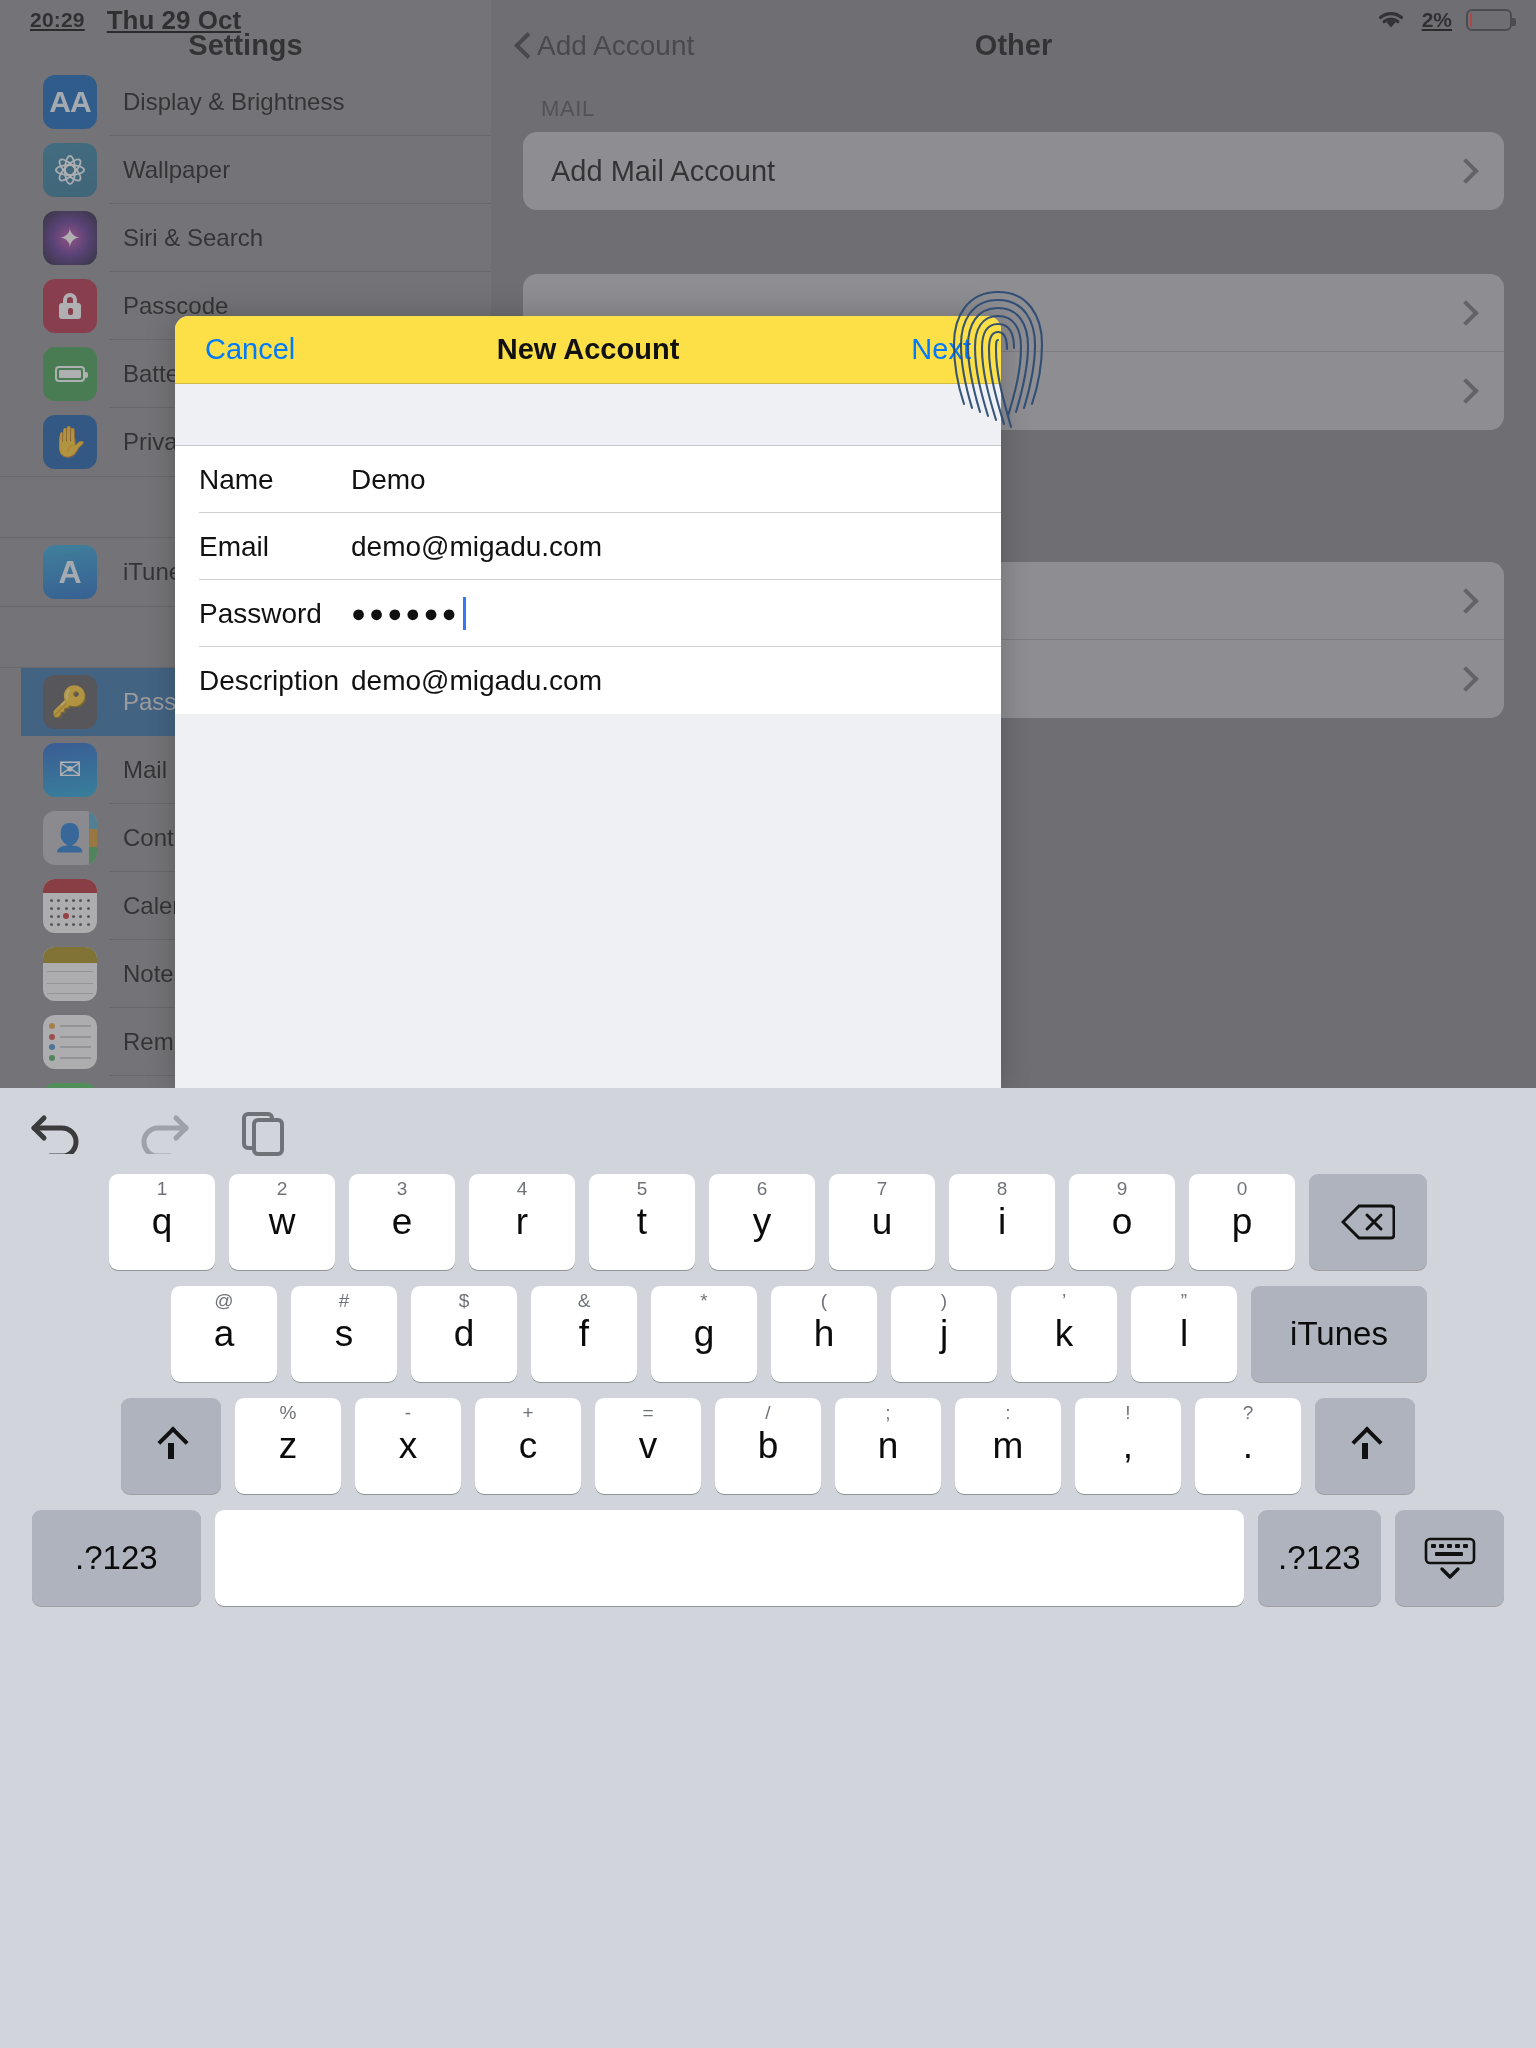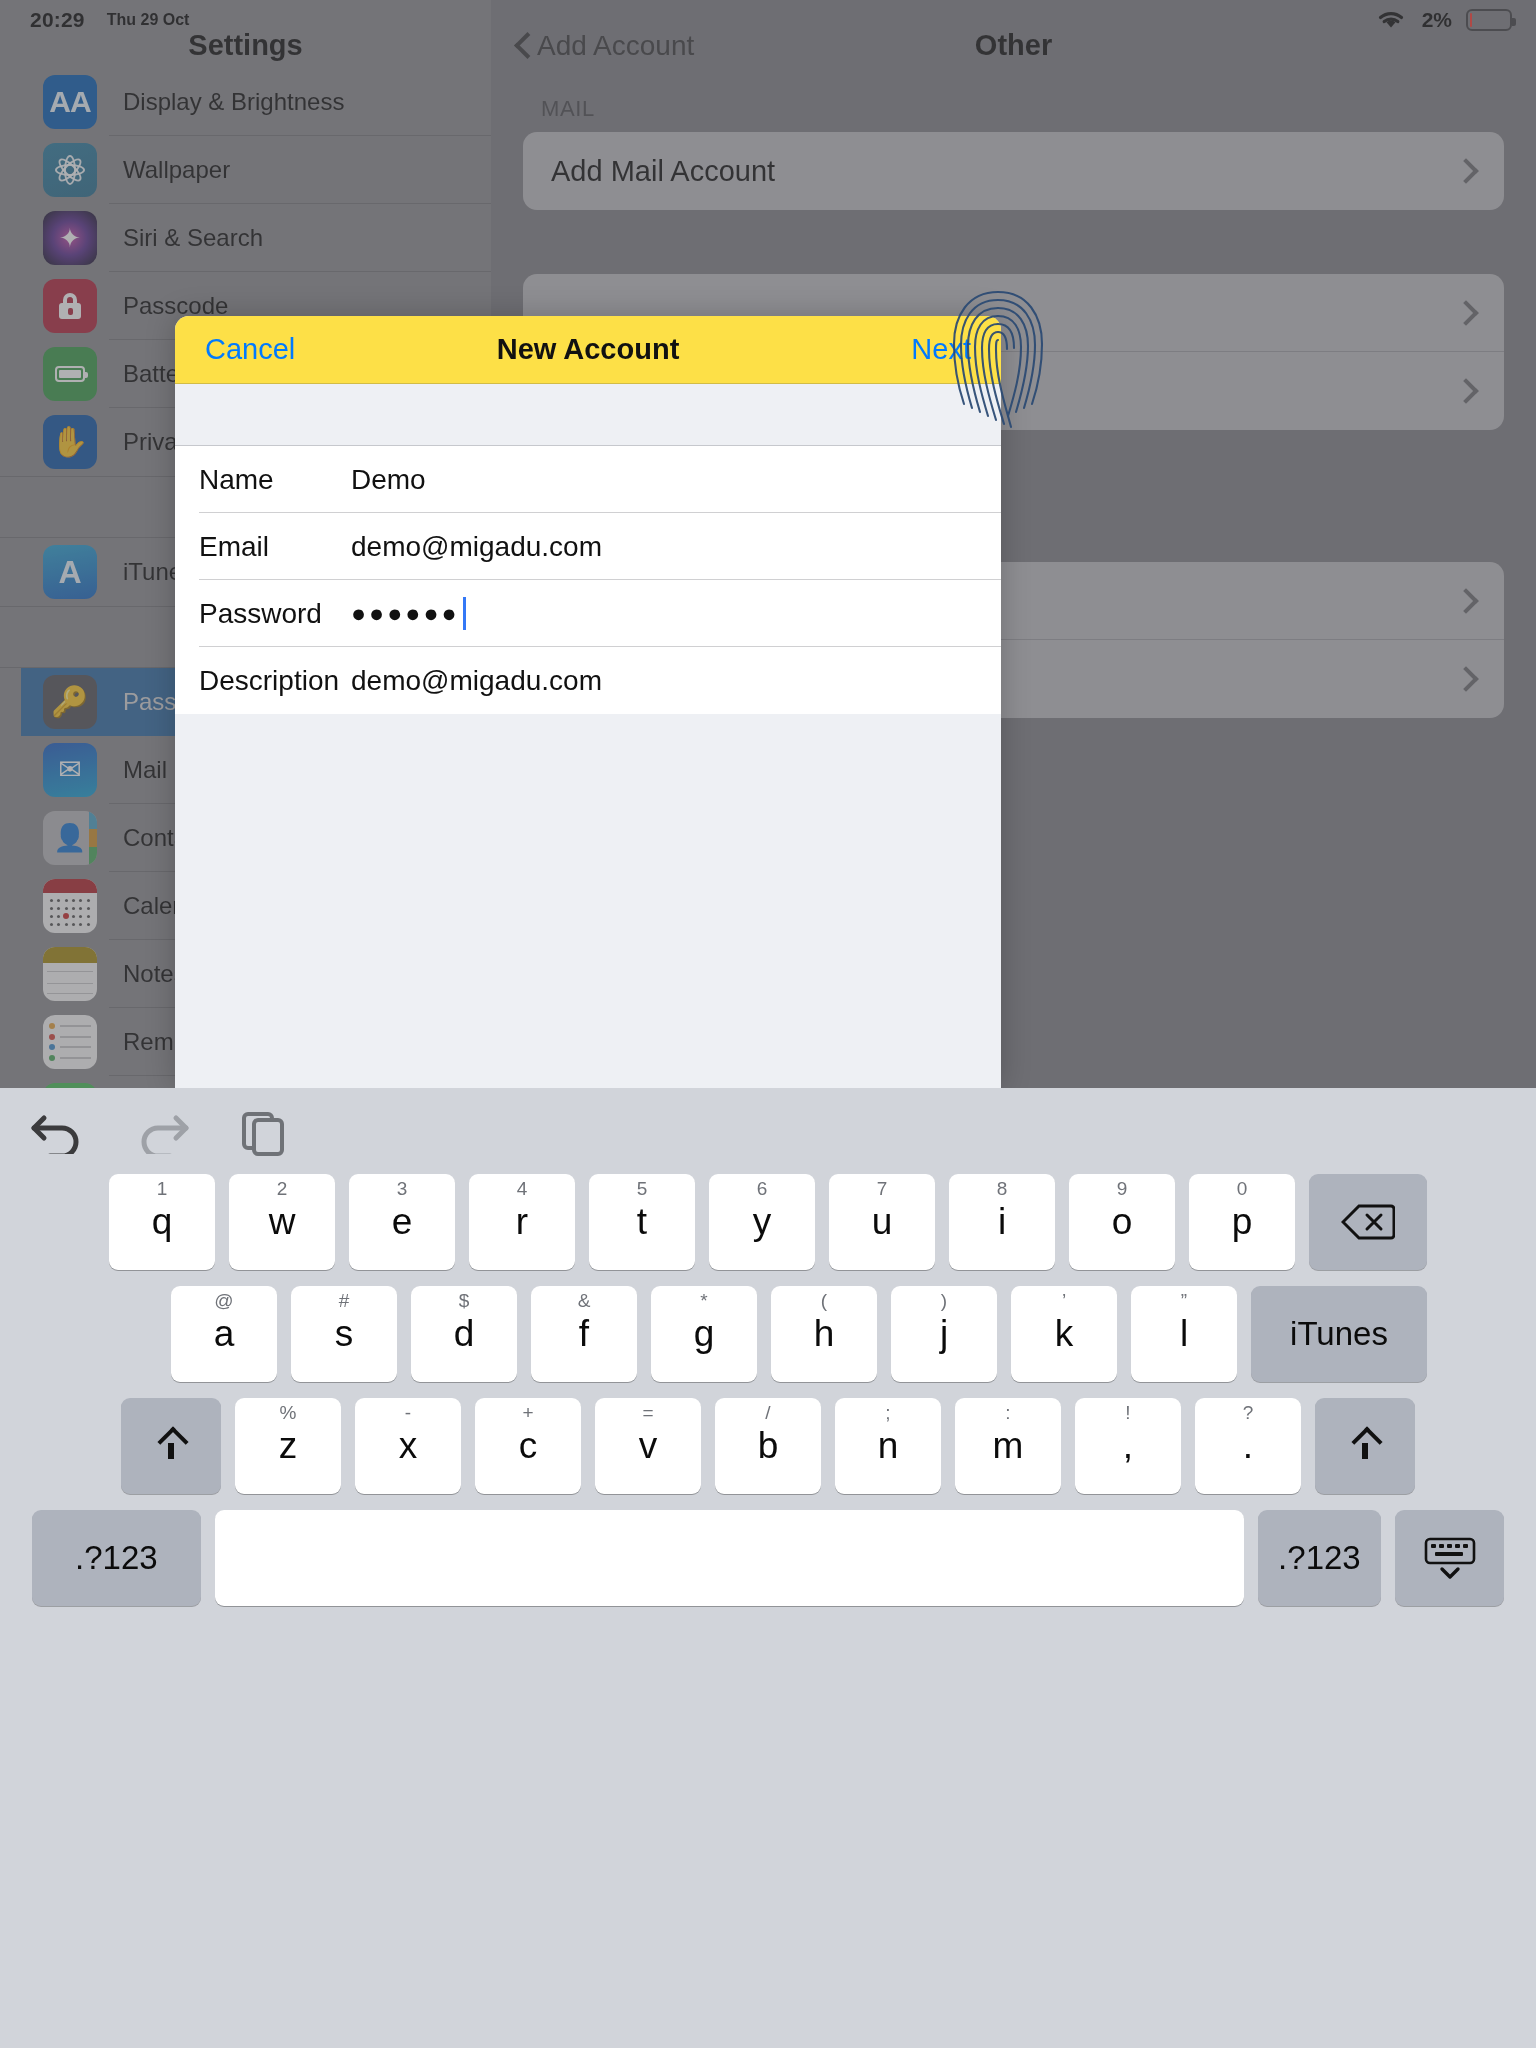"20:29" #statusbar { text-decoration: none -> underline }
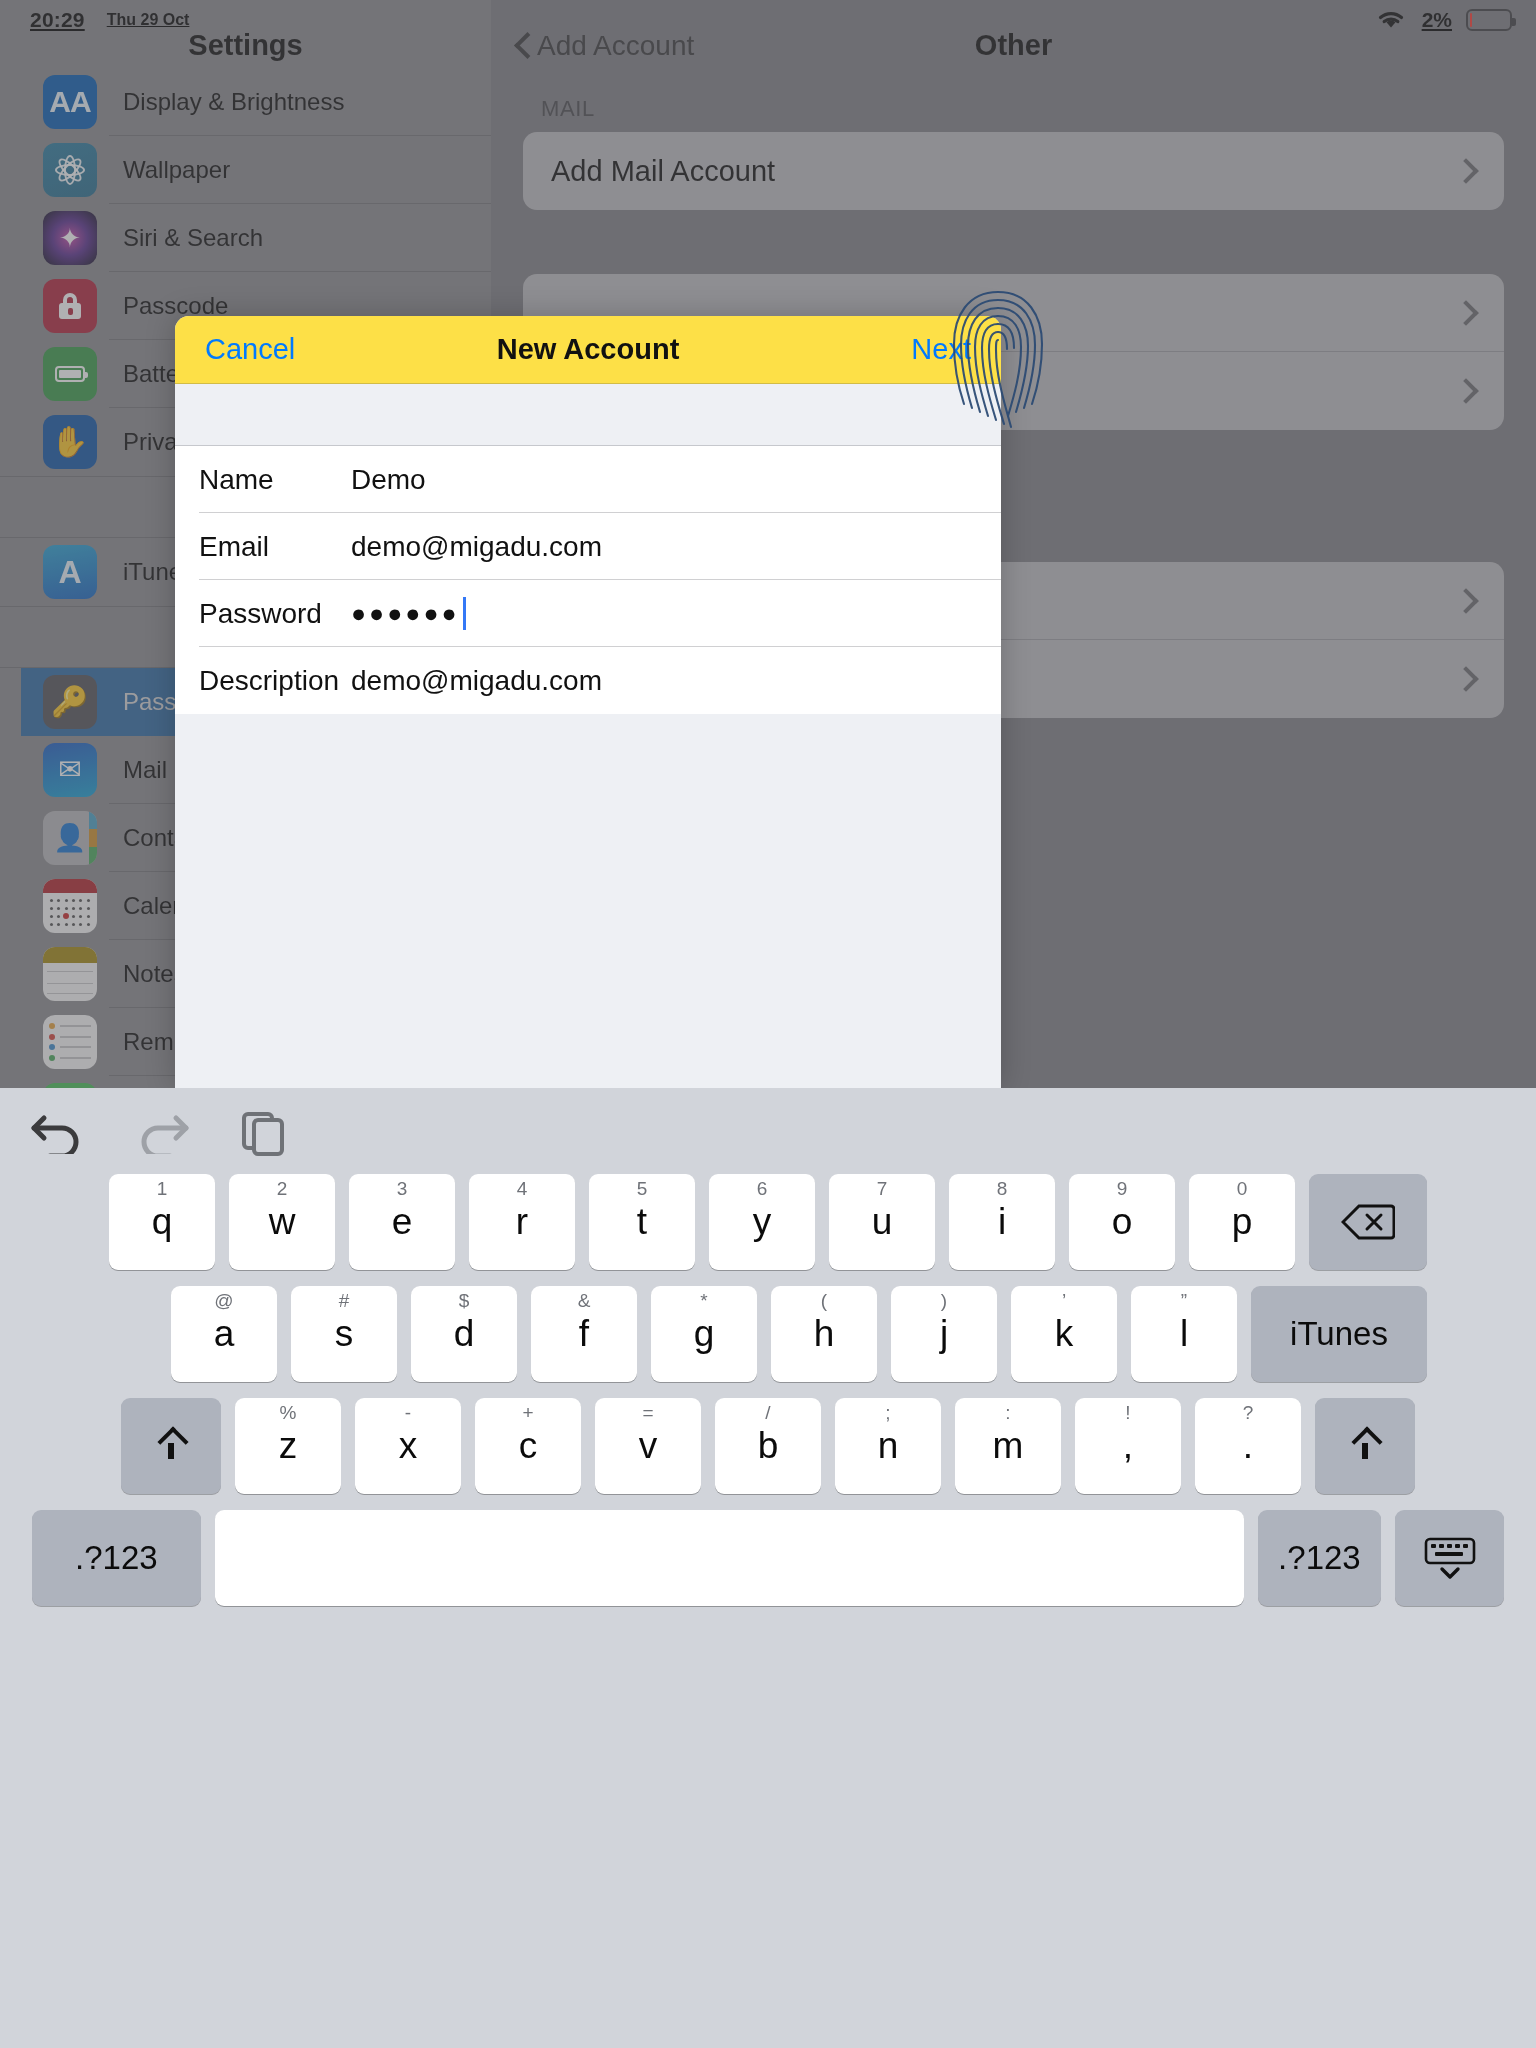"Thu 29 Oct" .sb-date { font-size: 16px -> 26px }
